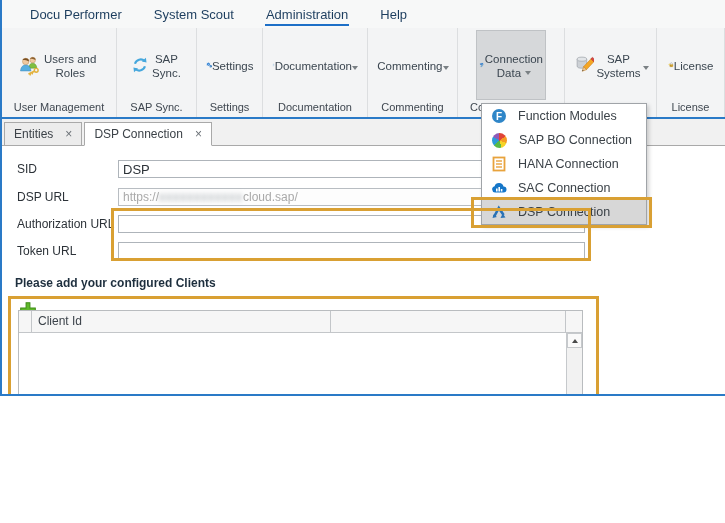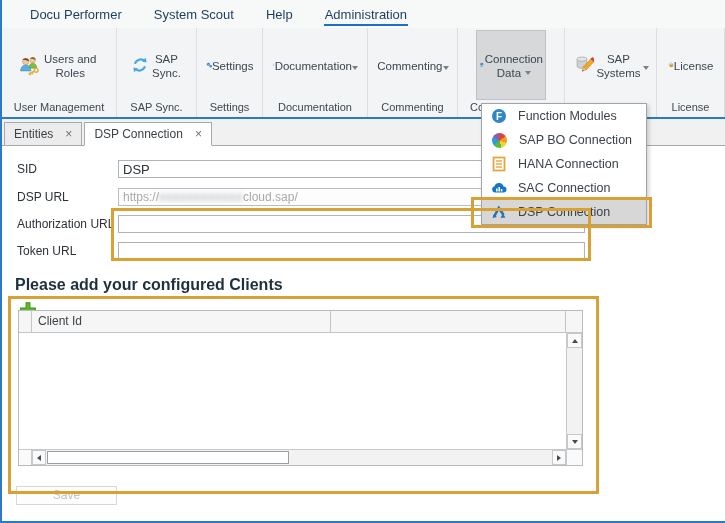"Docu Performer" .window { height: 523px -> 396px }
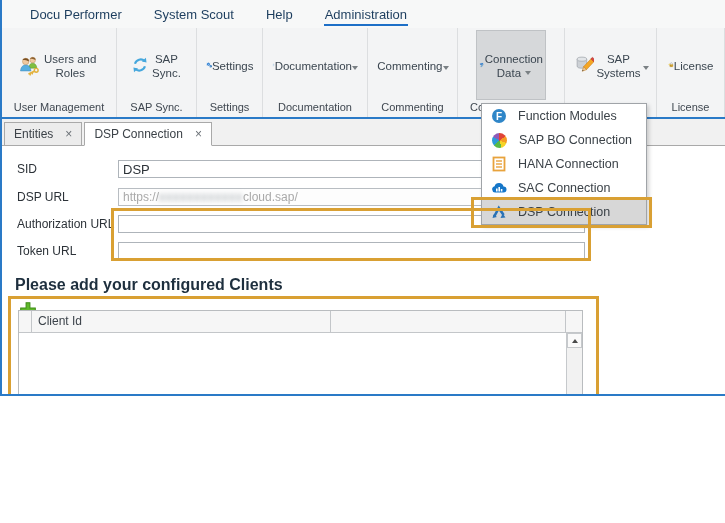"Help" div.mitem { order: before "Administration" -> after "Administration" }
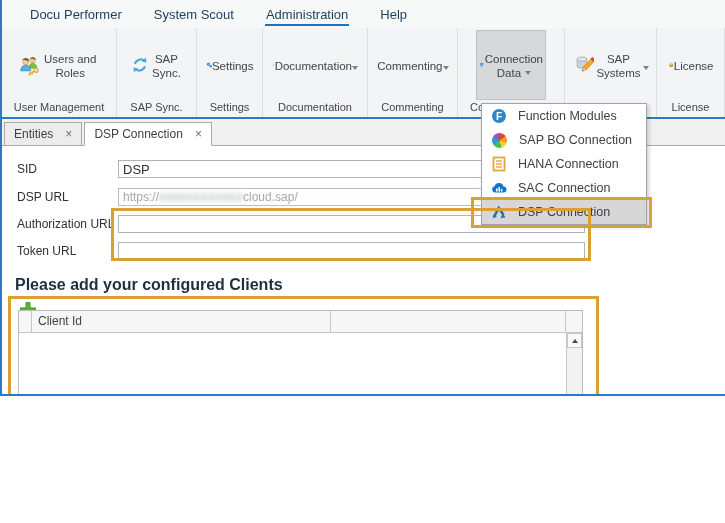"Please add your configured Clients" .clients-heading { font-size: 16px -> 12px }
